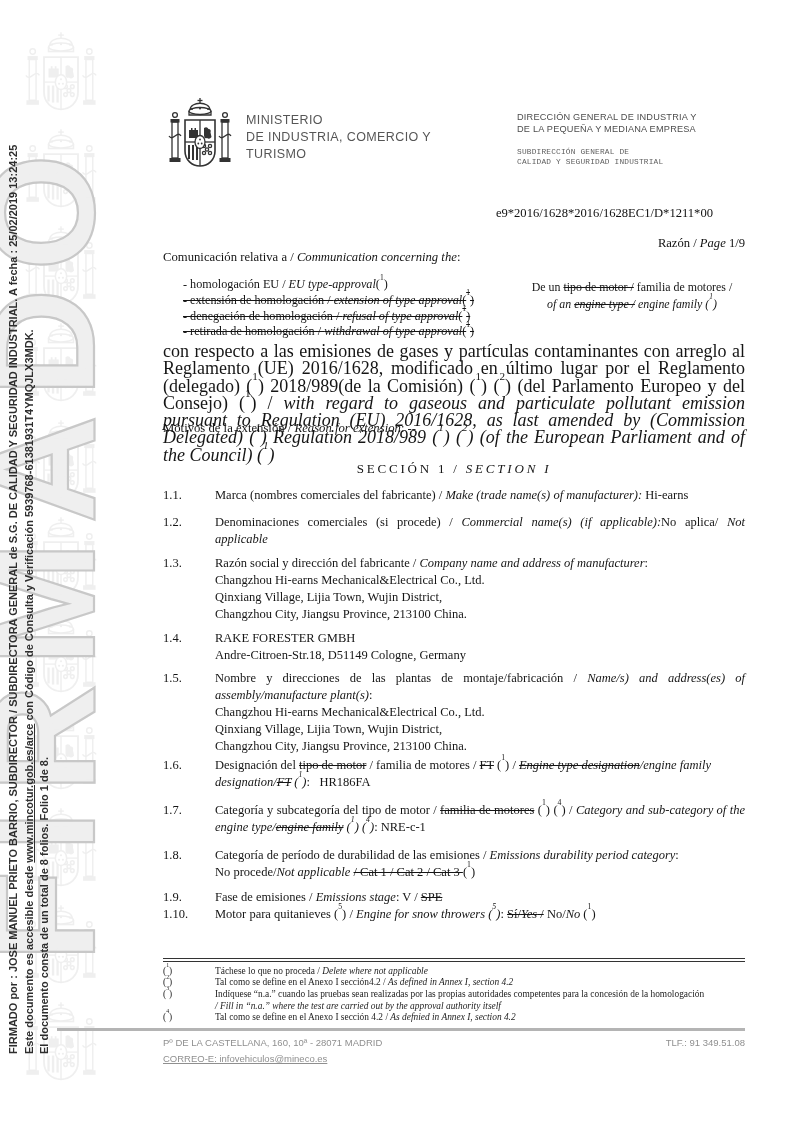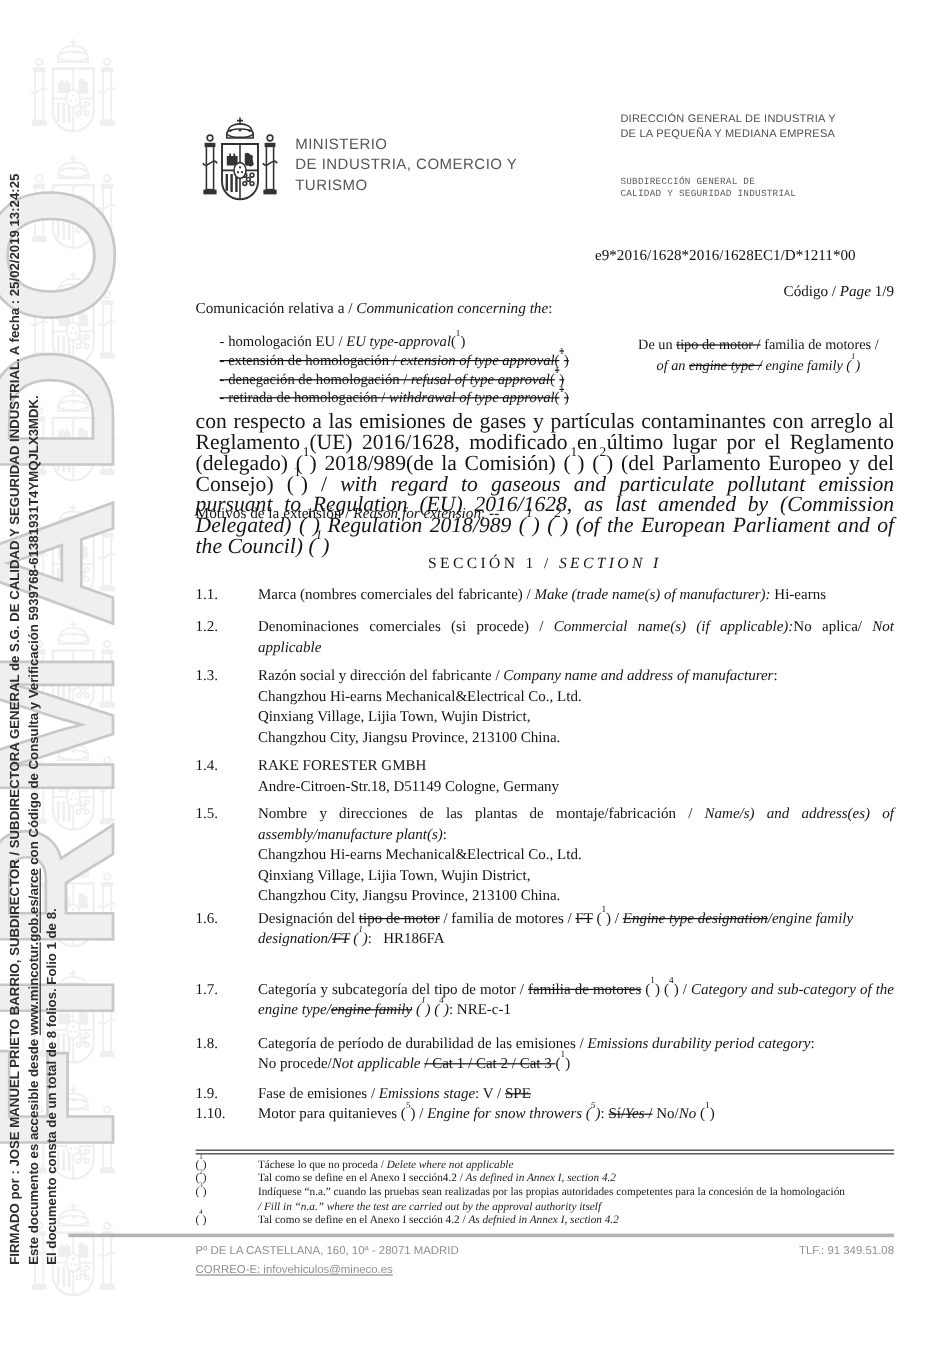"DIRECCIÓN GENERAL DE INDUSTRIA Y" #dg { top: 94px -> 112px }
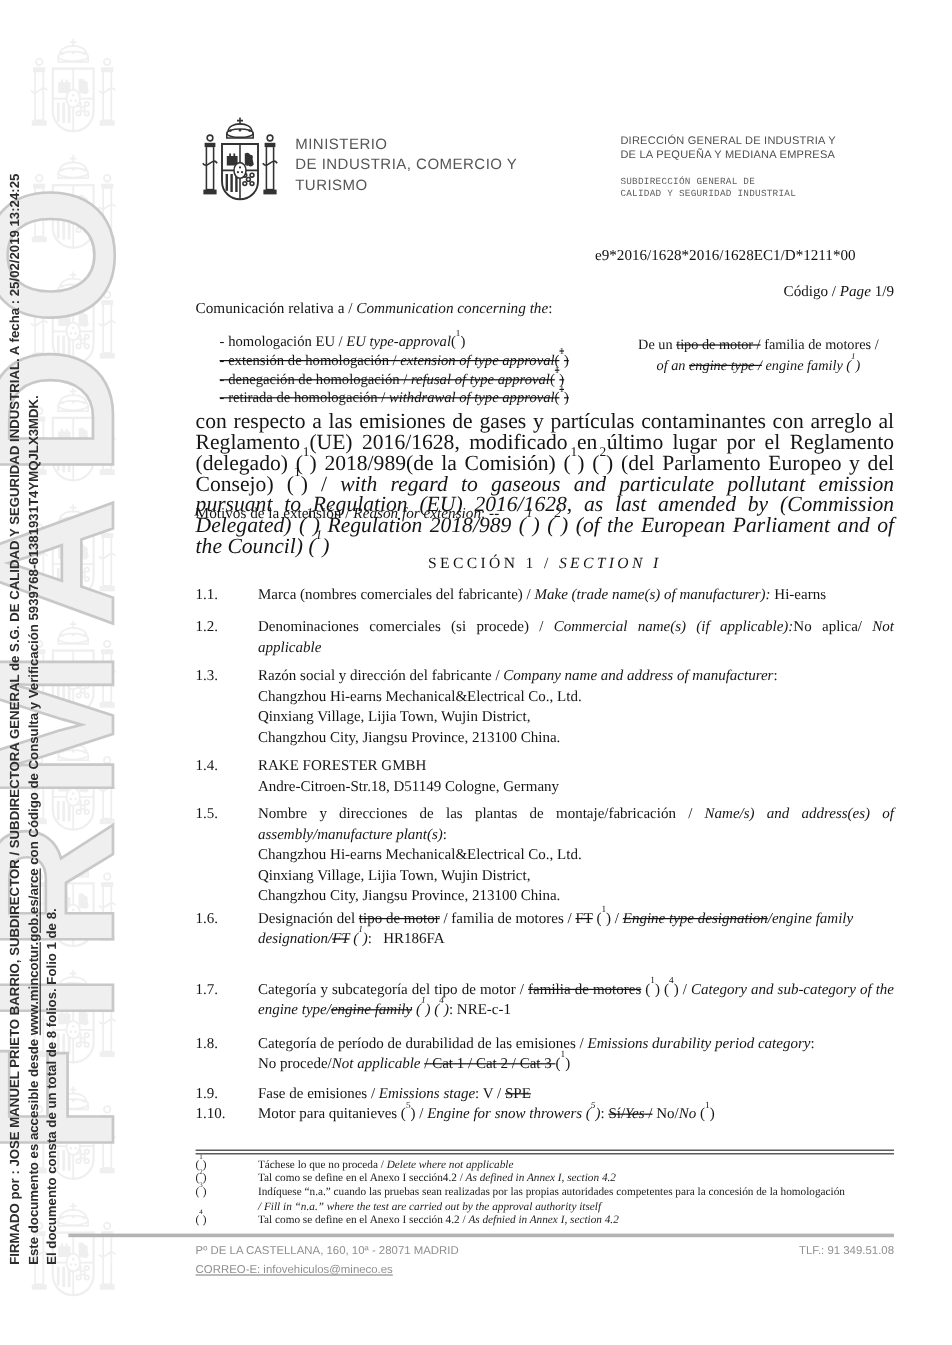"Código /" span { text: Código -> Razón }
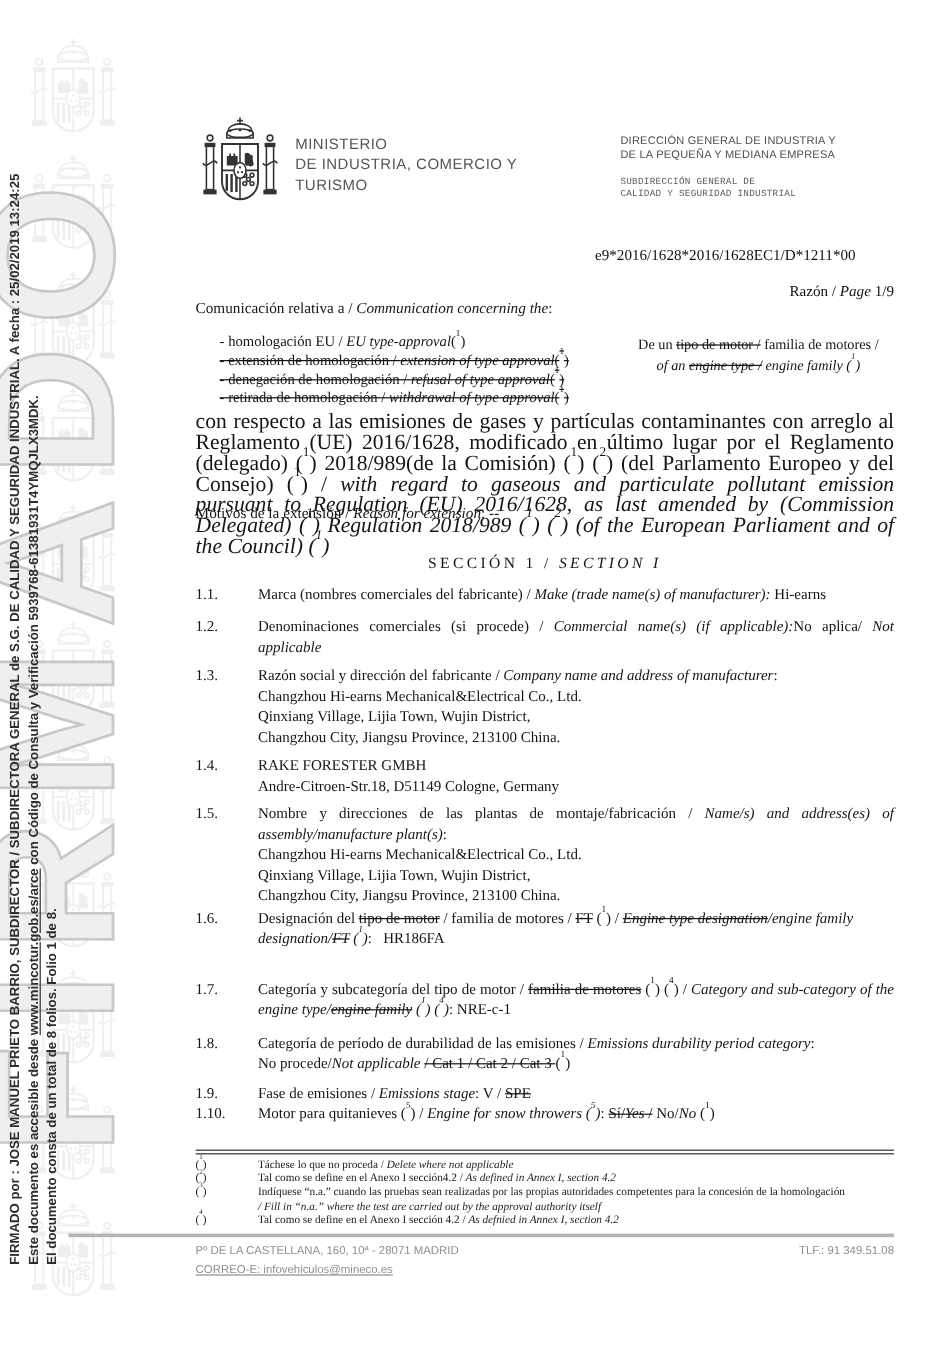"1.7." div.item { margin-top: 25px -> 11px }
